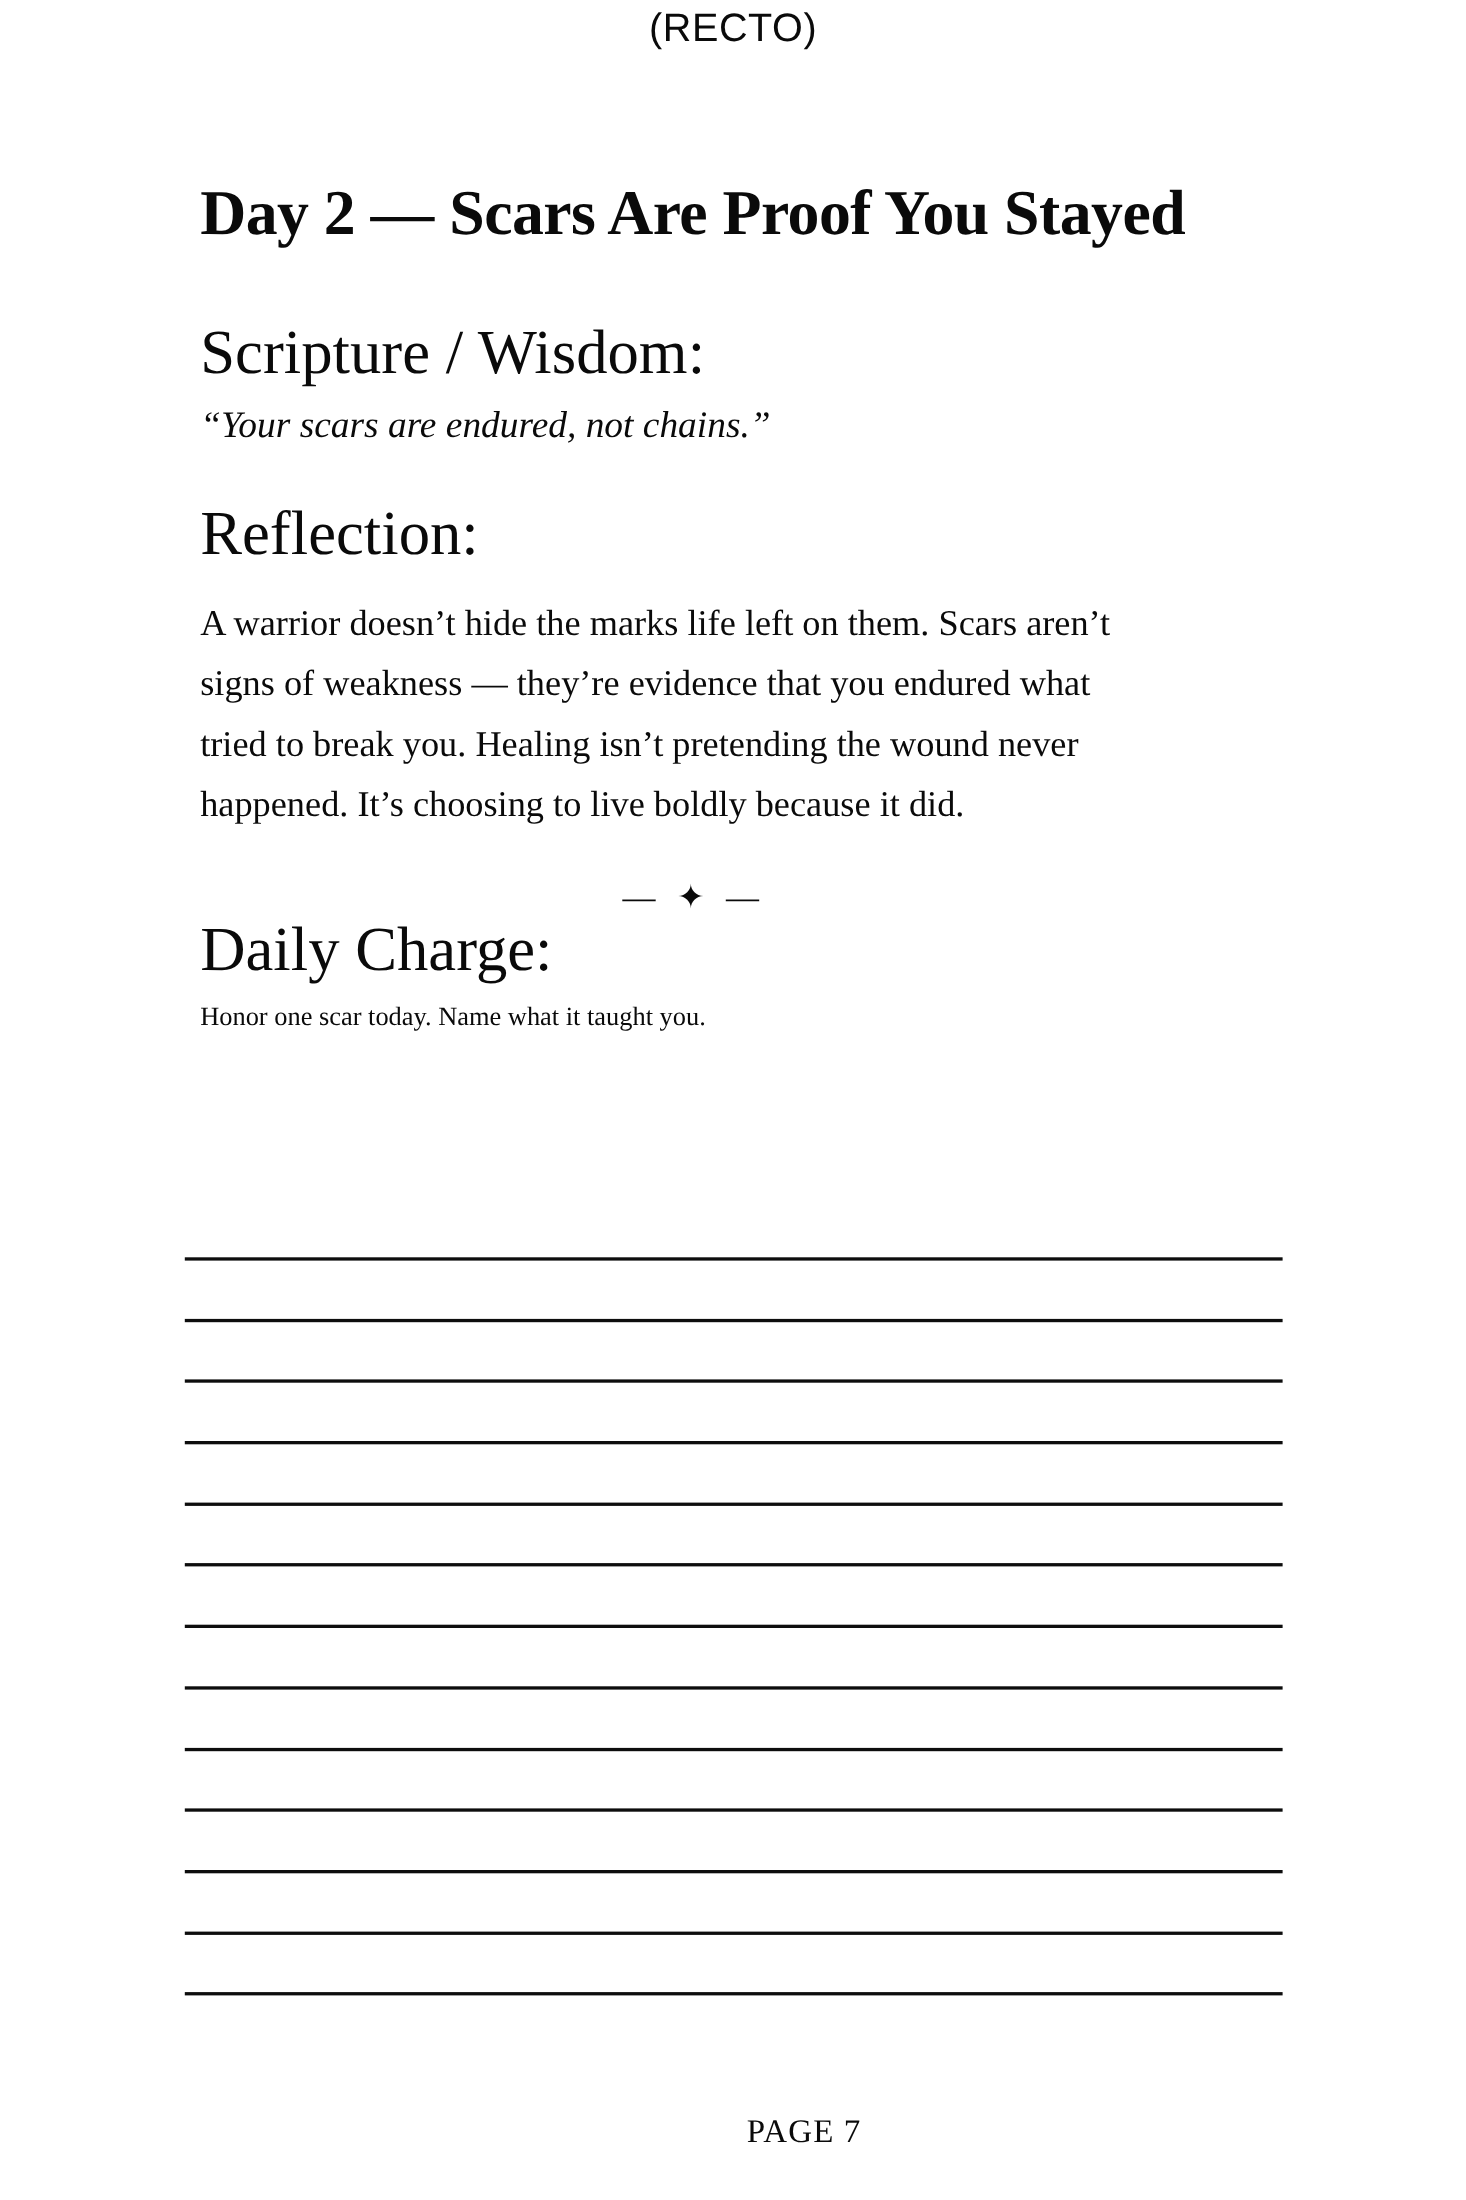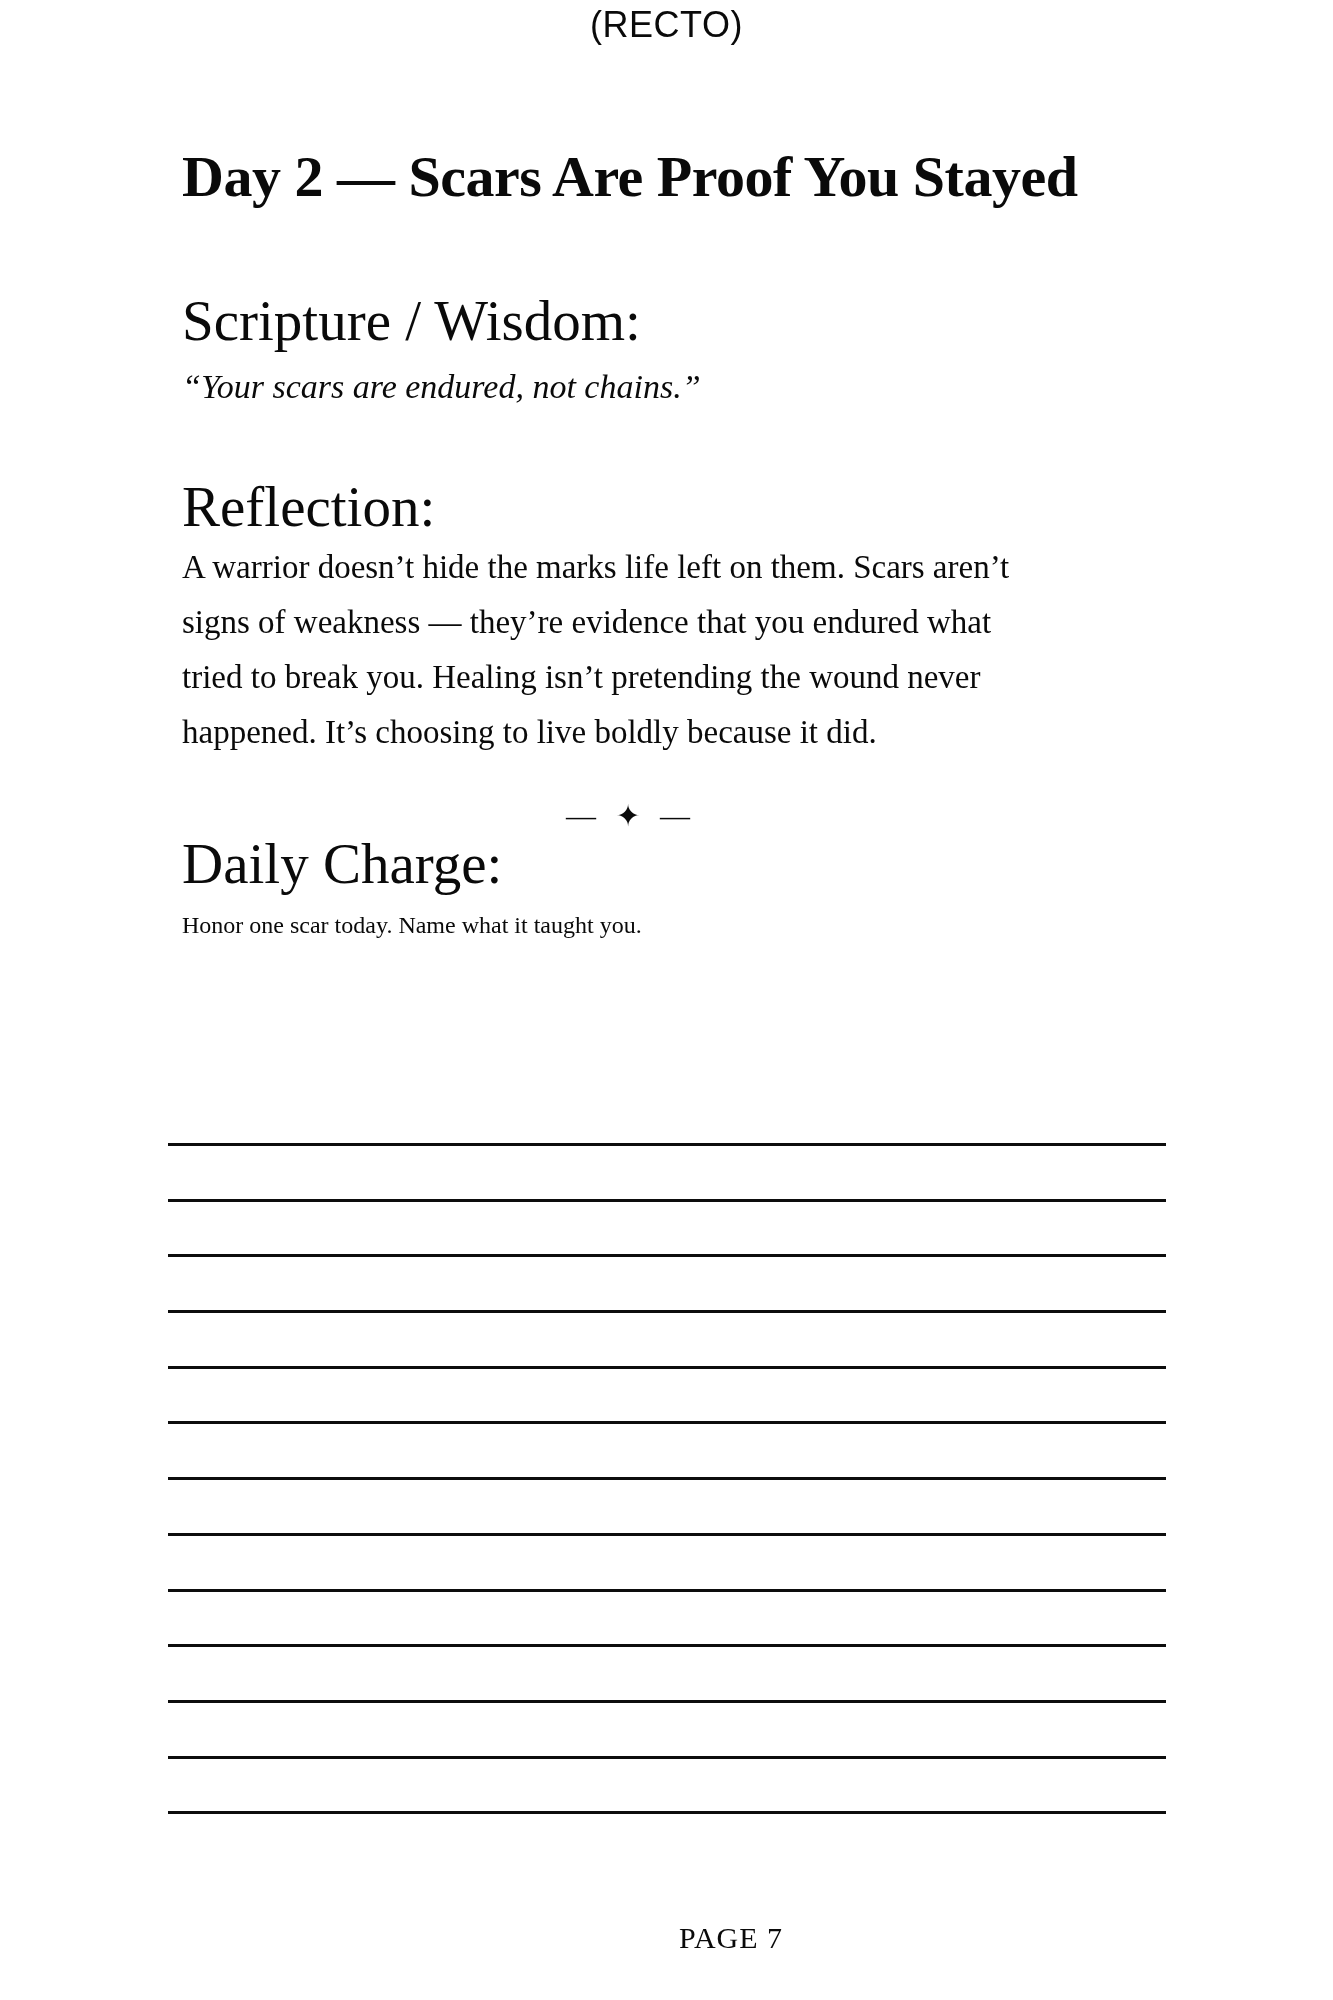"Day 2 — Scars Are" .title { top: 142px -> 159px }
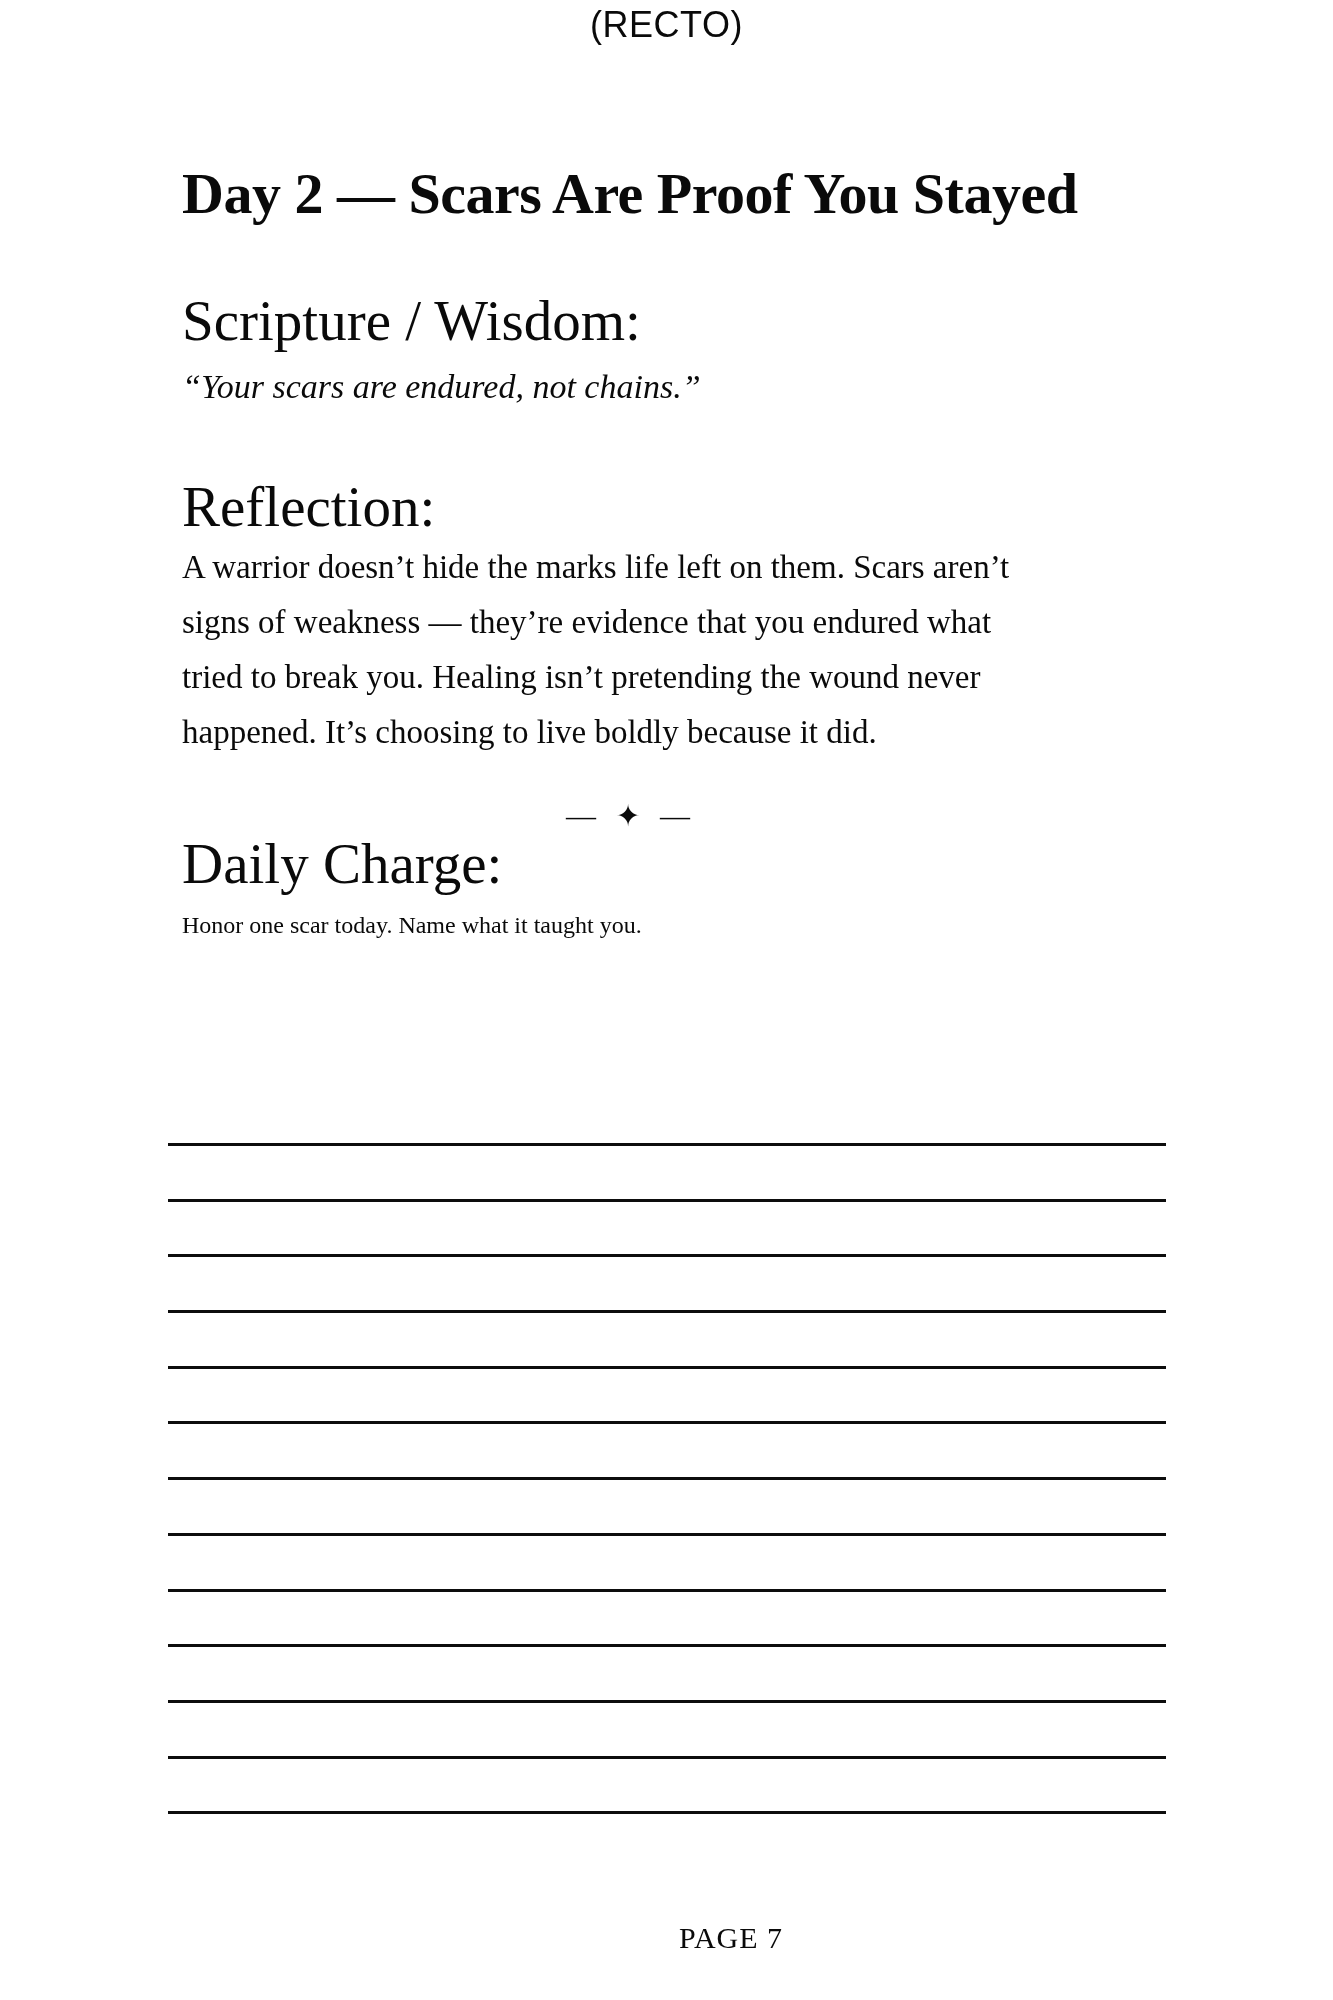"Reflection:" .h-reflection { top: 473px -> 452px }
